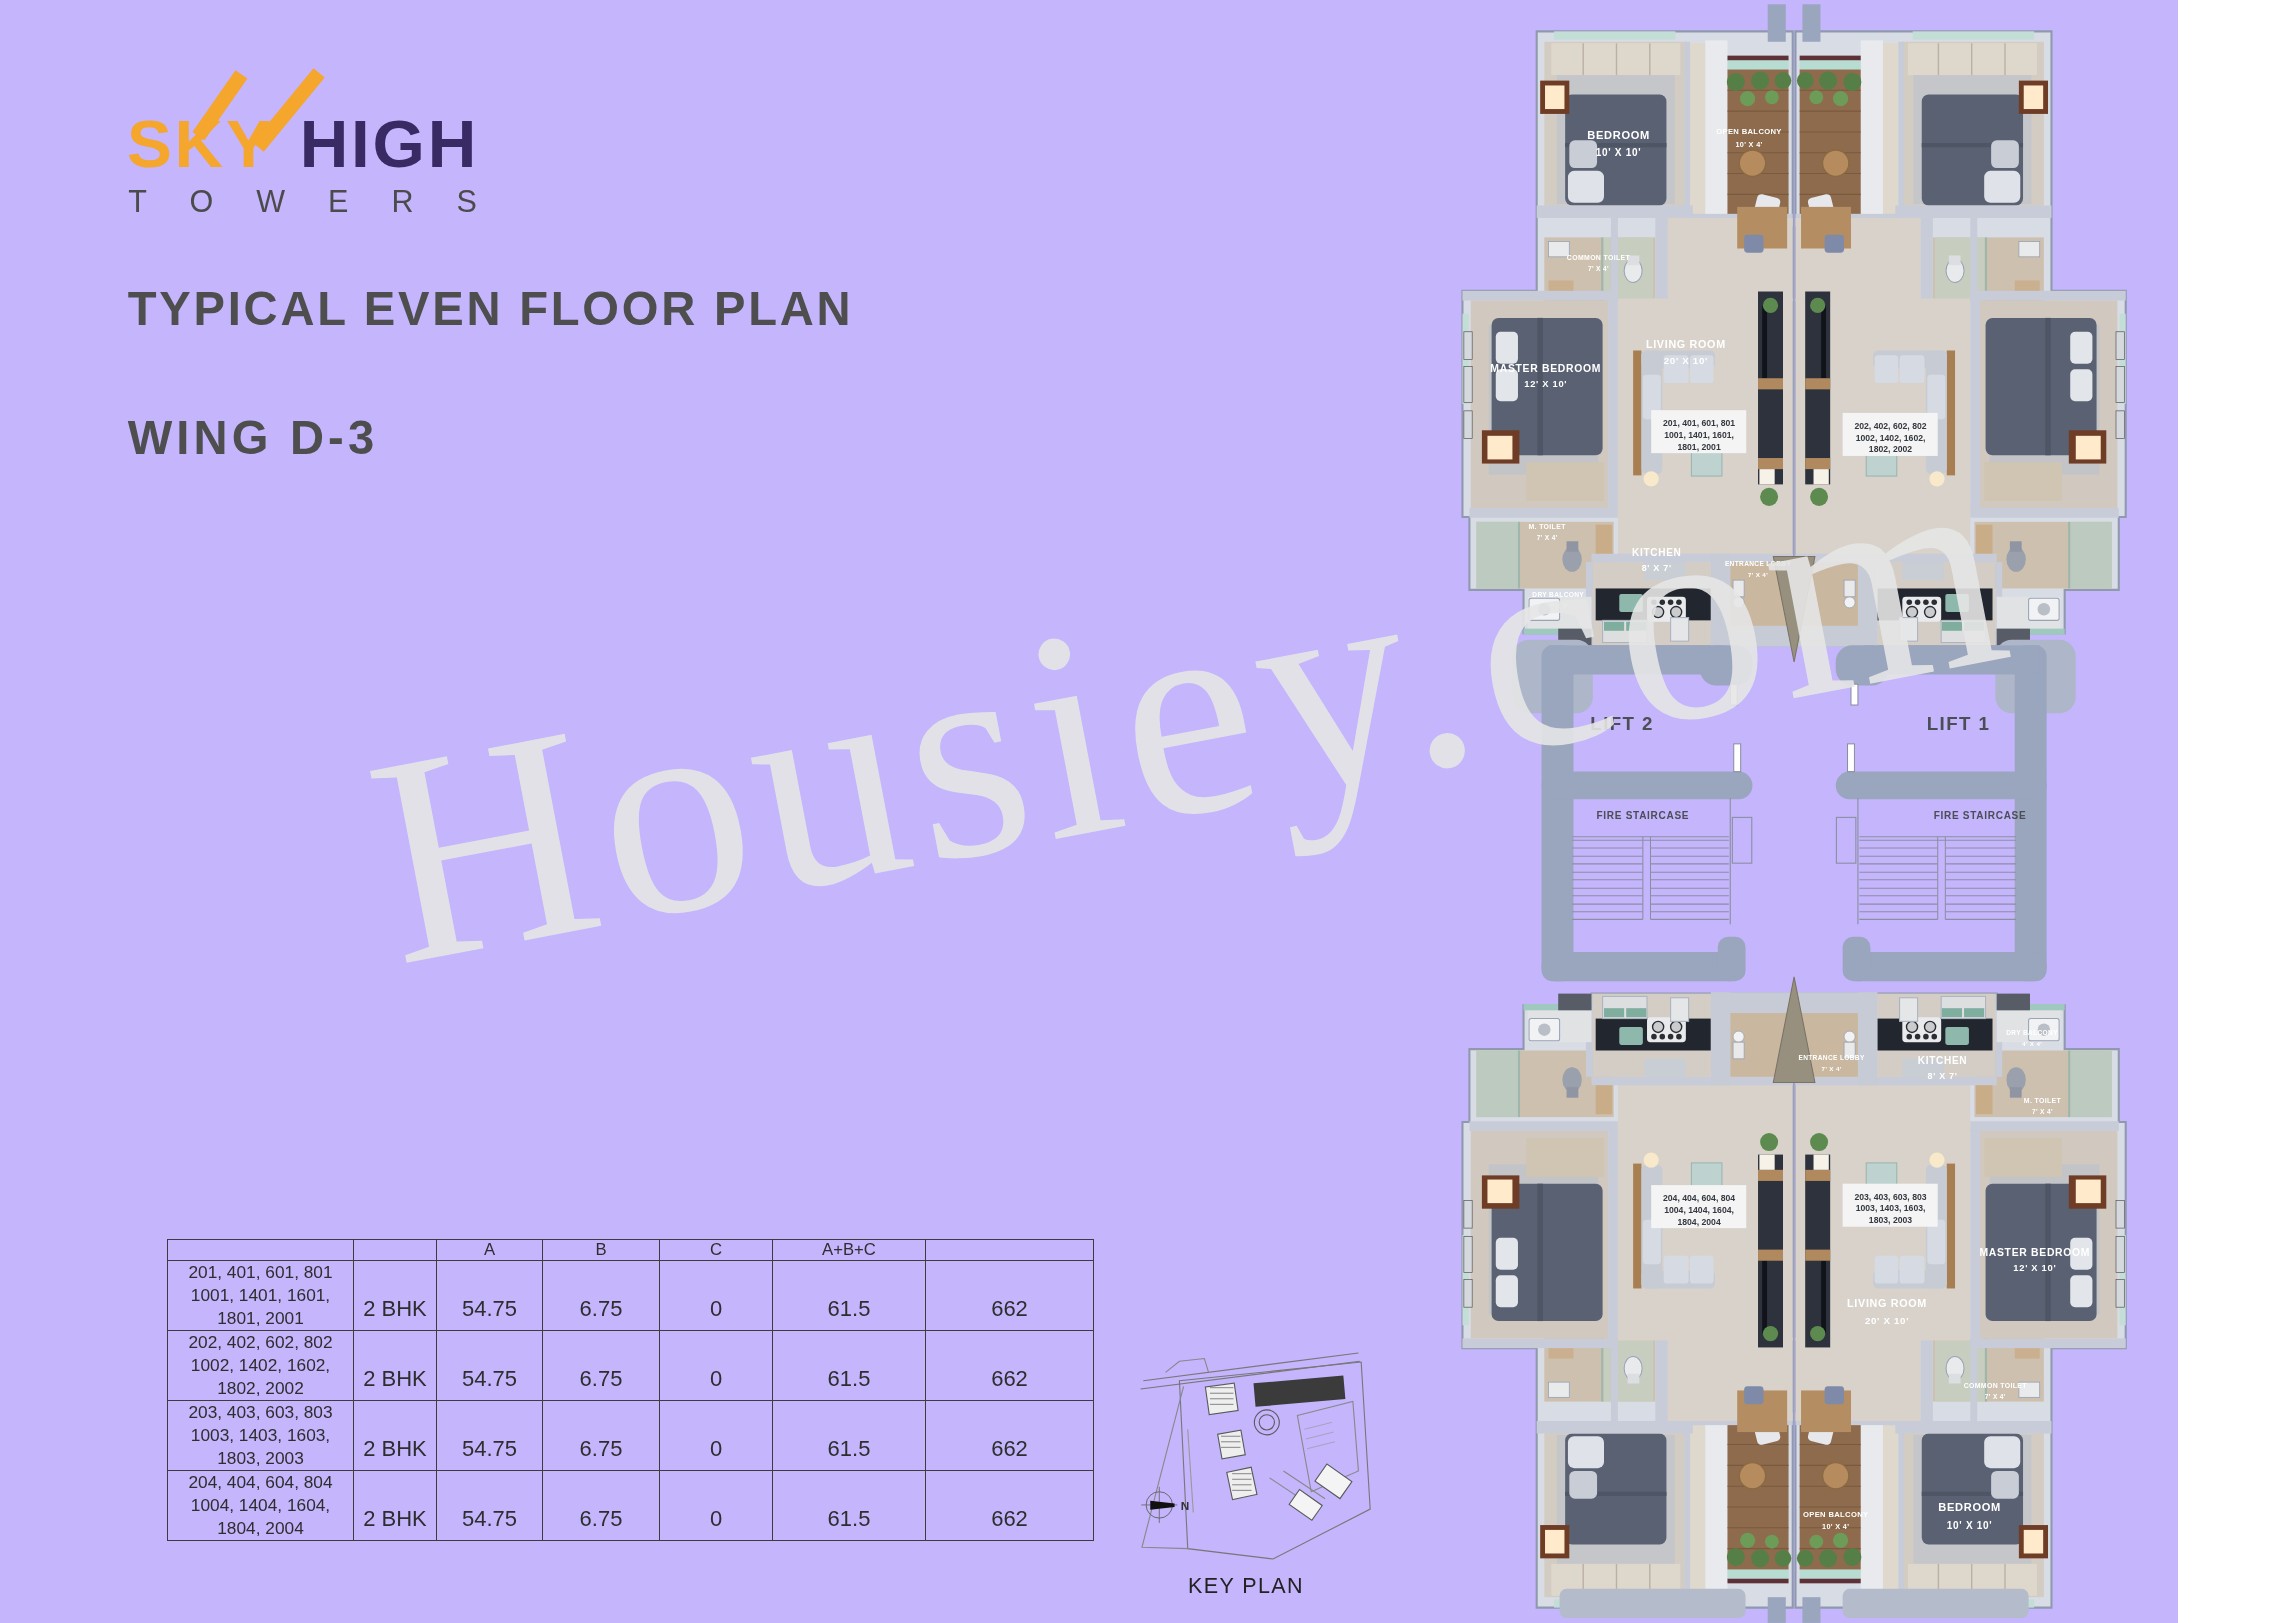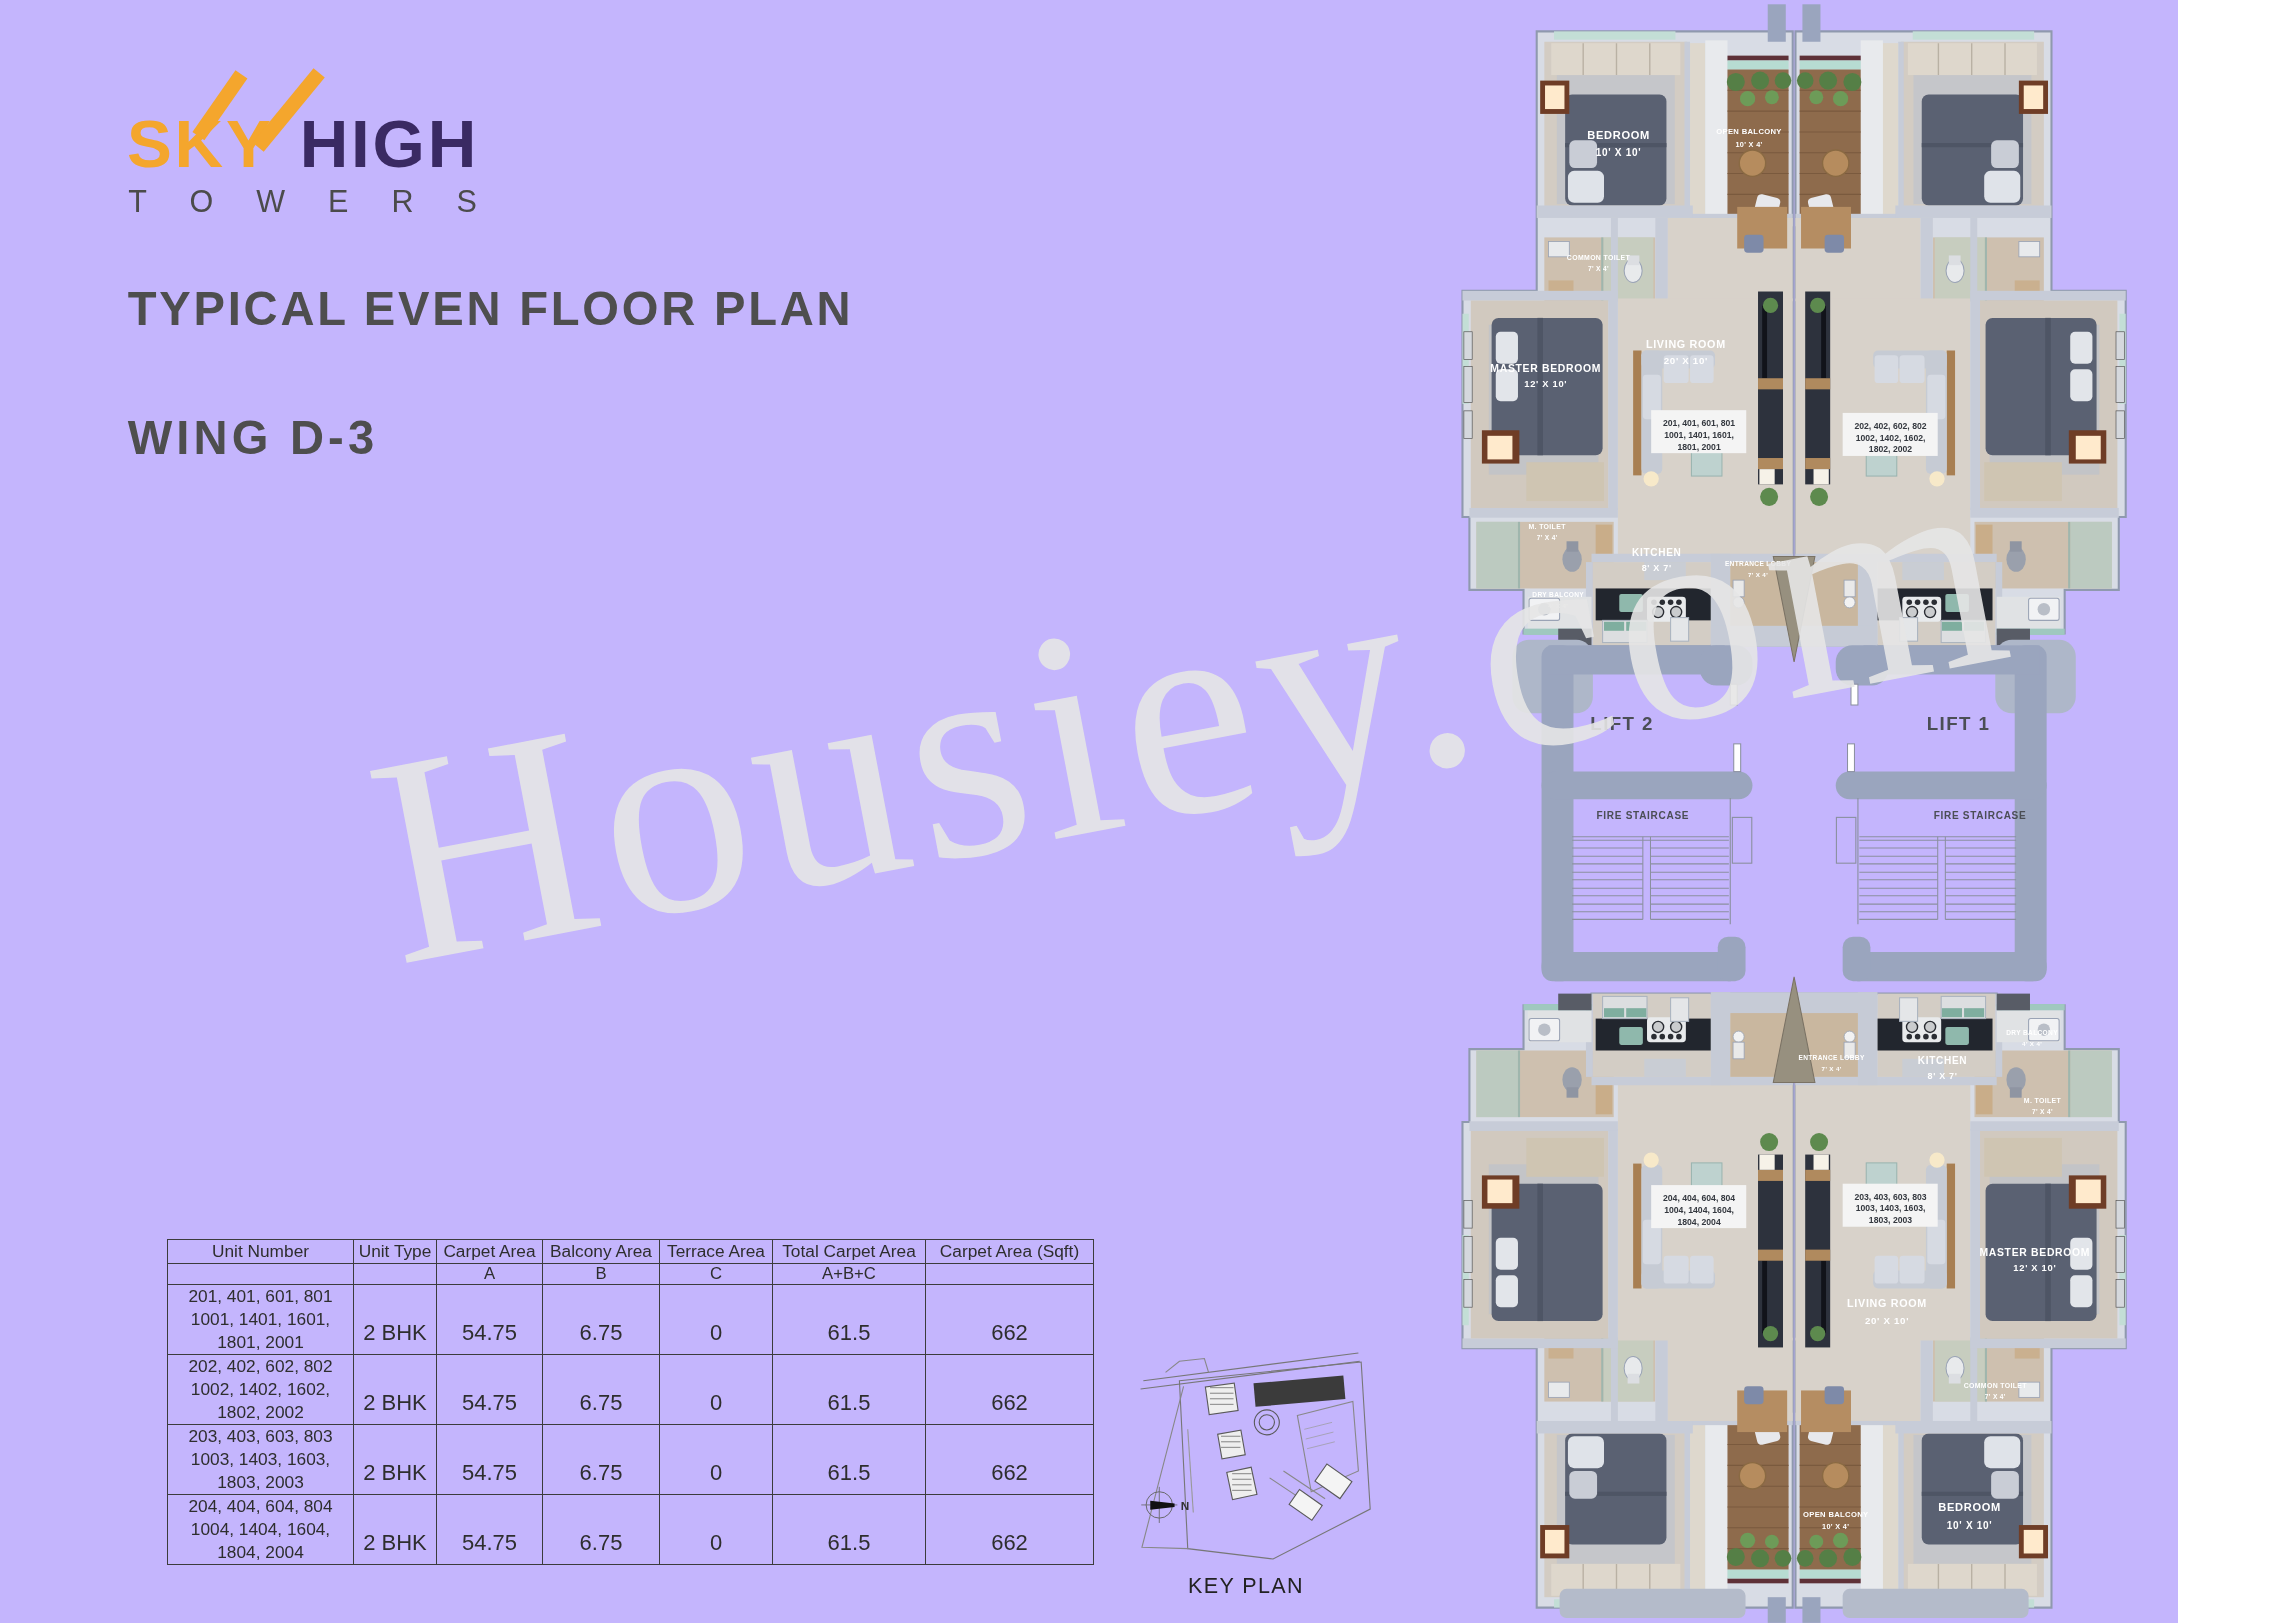"Unit Number" tr.hdr { html: <tr> <td>Unit Number</td> <td>Unit Type</td> <td>Carpet Area</td> <td>Balcony Area</td> <td>Terrace Area</td> <td>Total Carpet Area</td> <td>Carpet Area (Sqft)</td> </tr> -> none }
